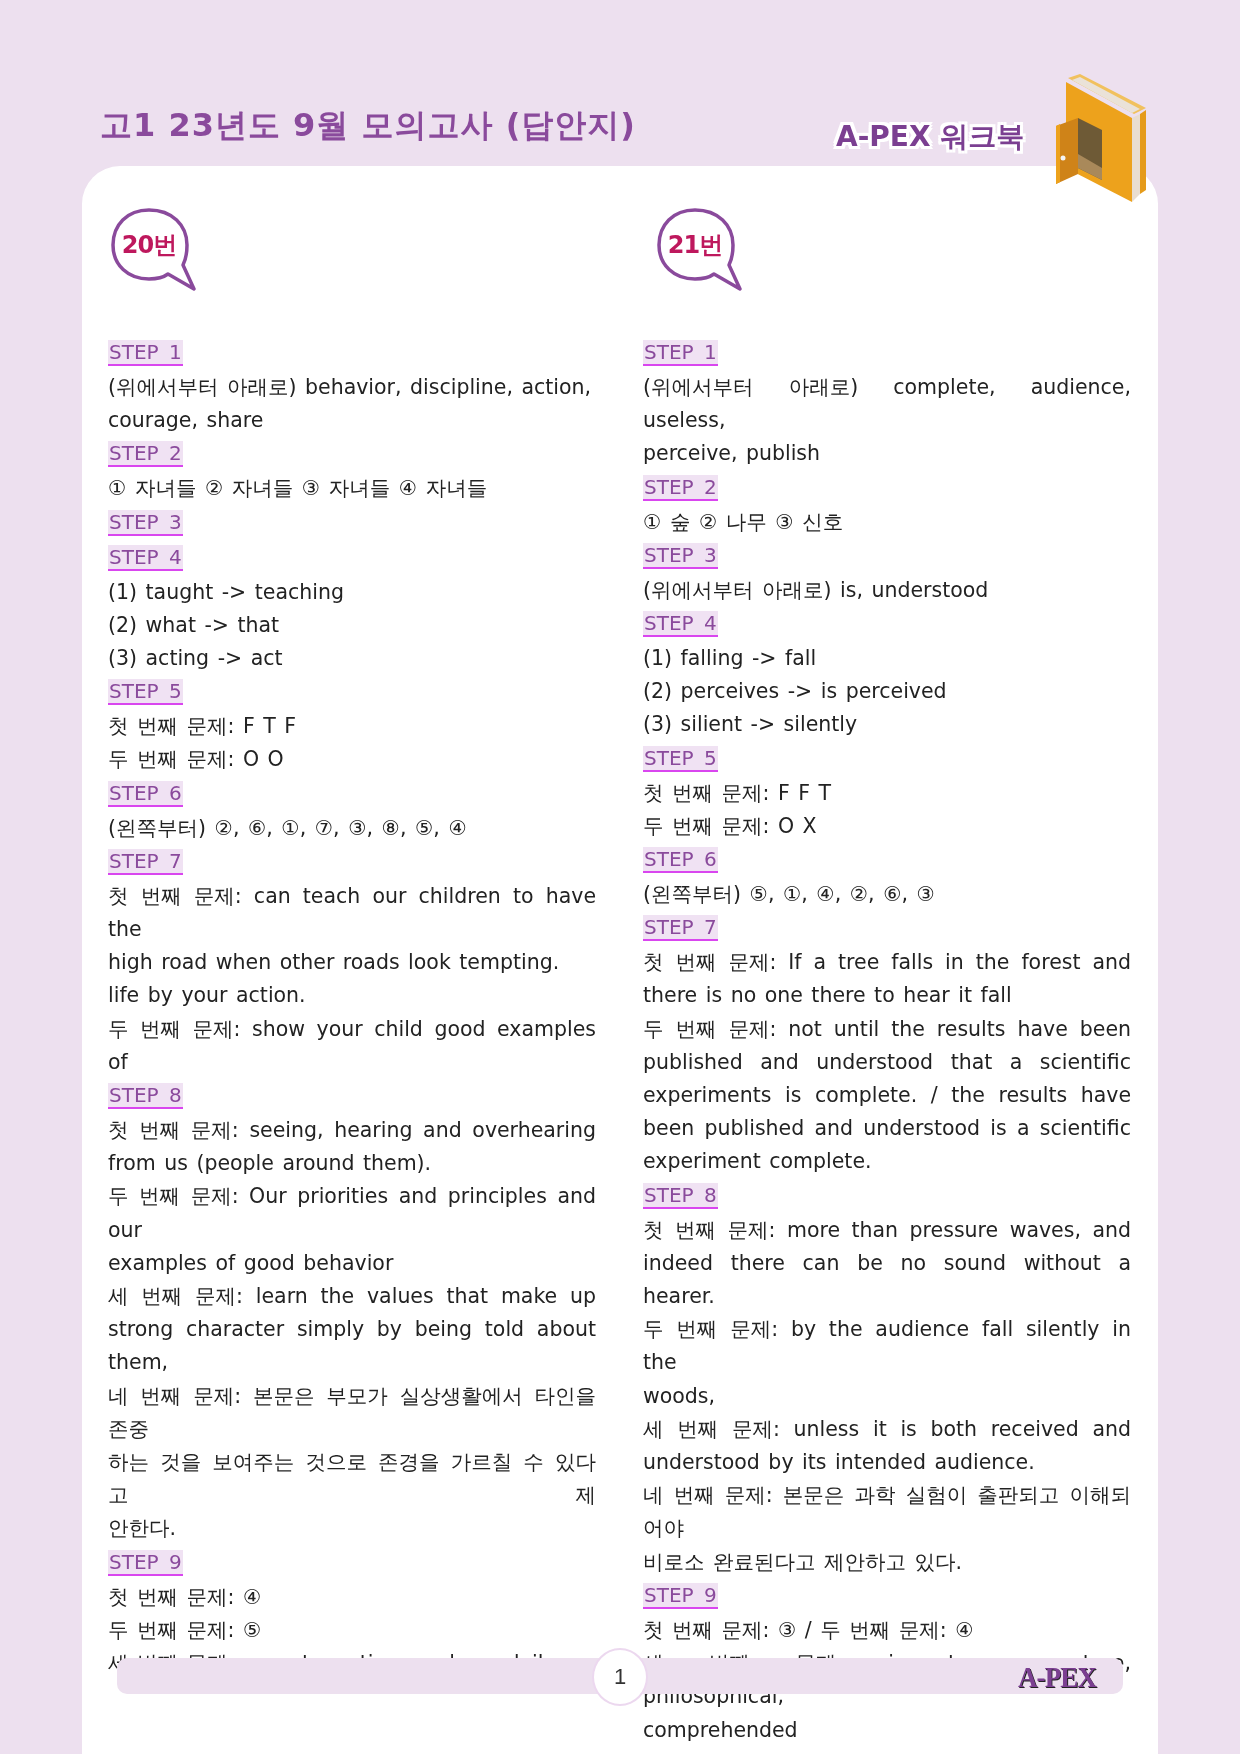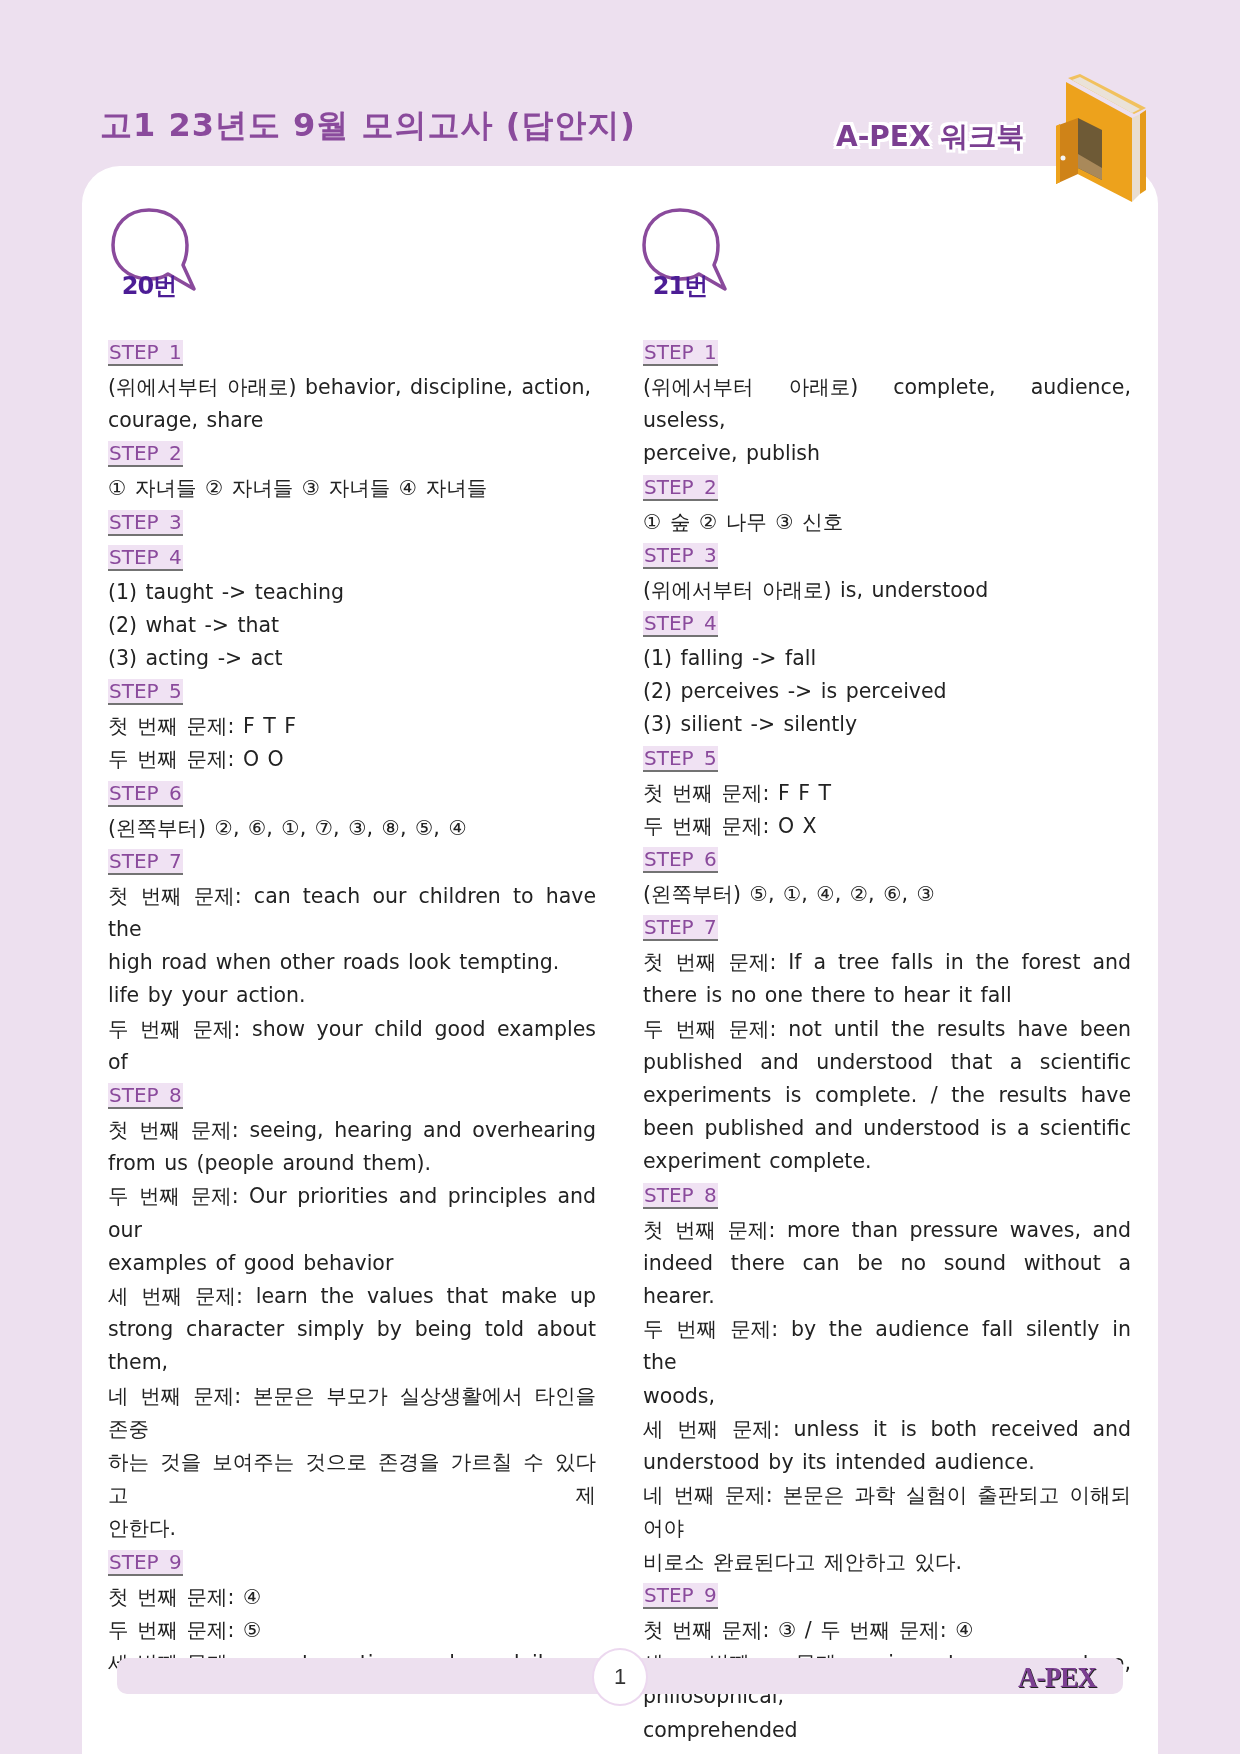"20번" .bubble .bubble-label { color: #4c1d95 -> #be185d; margin-top: 41px -> none }
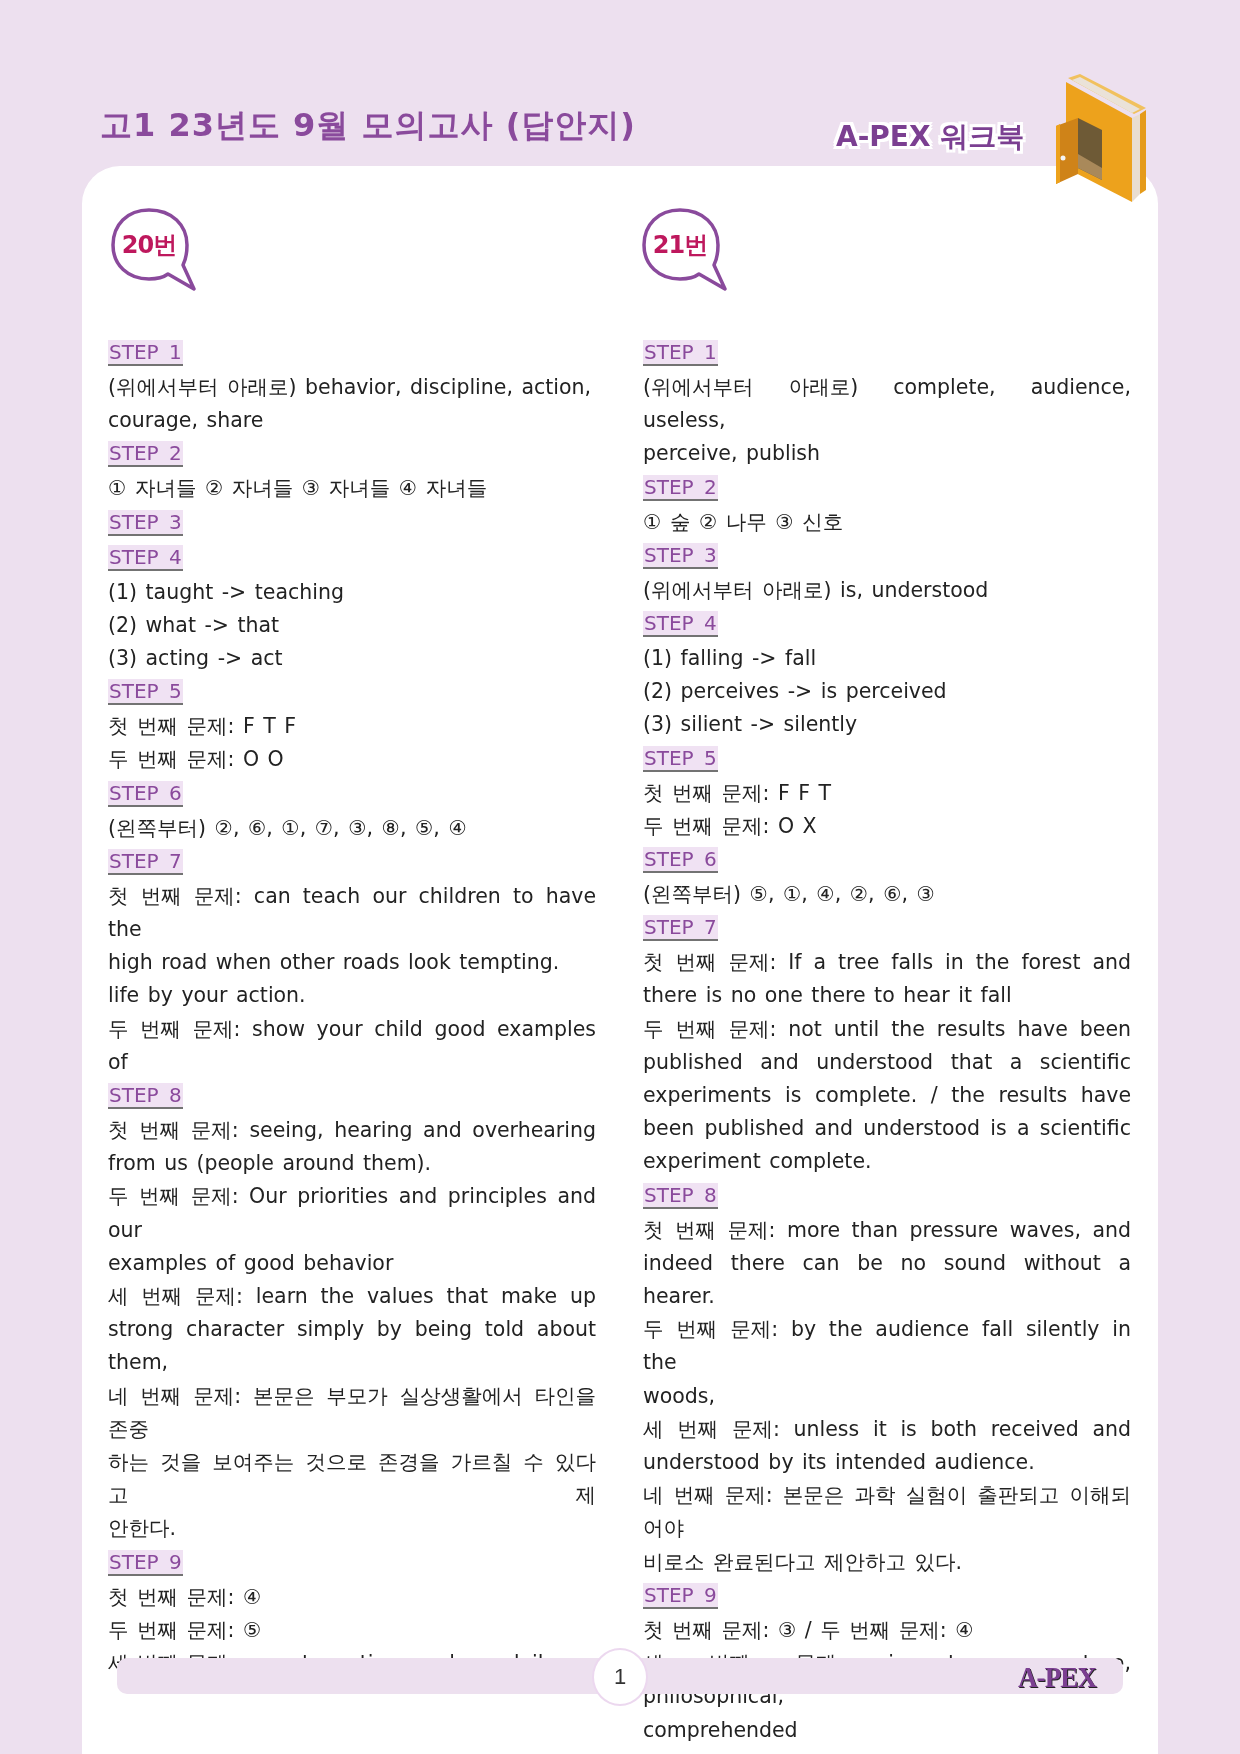"21번" div.bubble { left: 641px -> 656px }
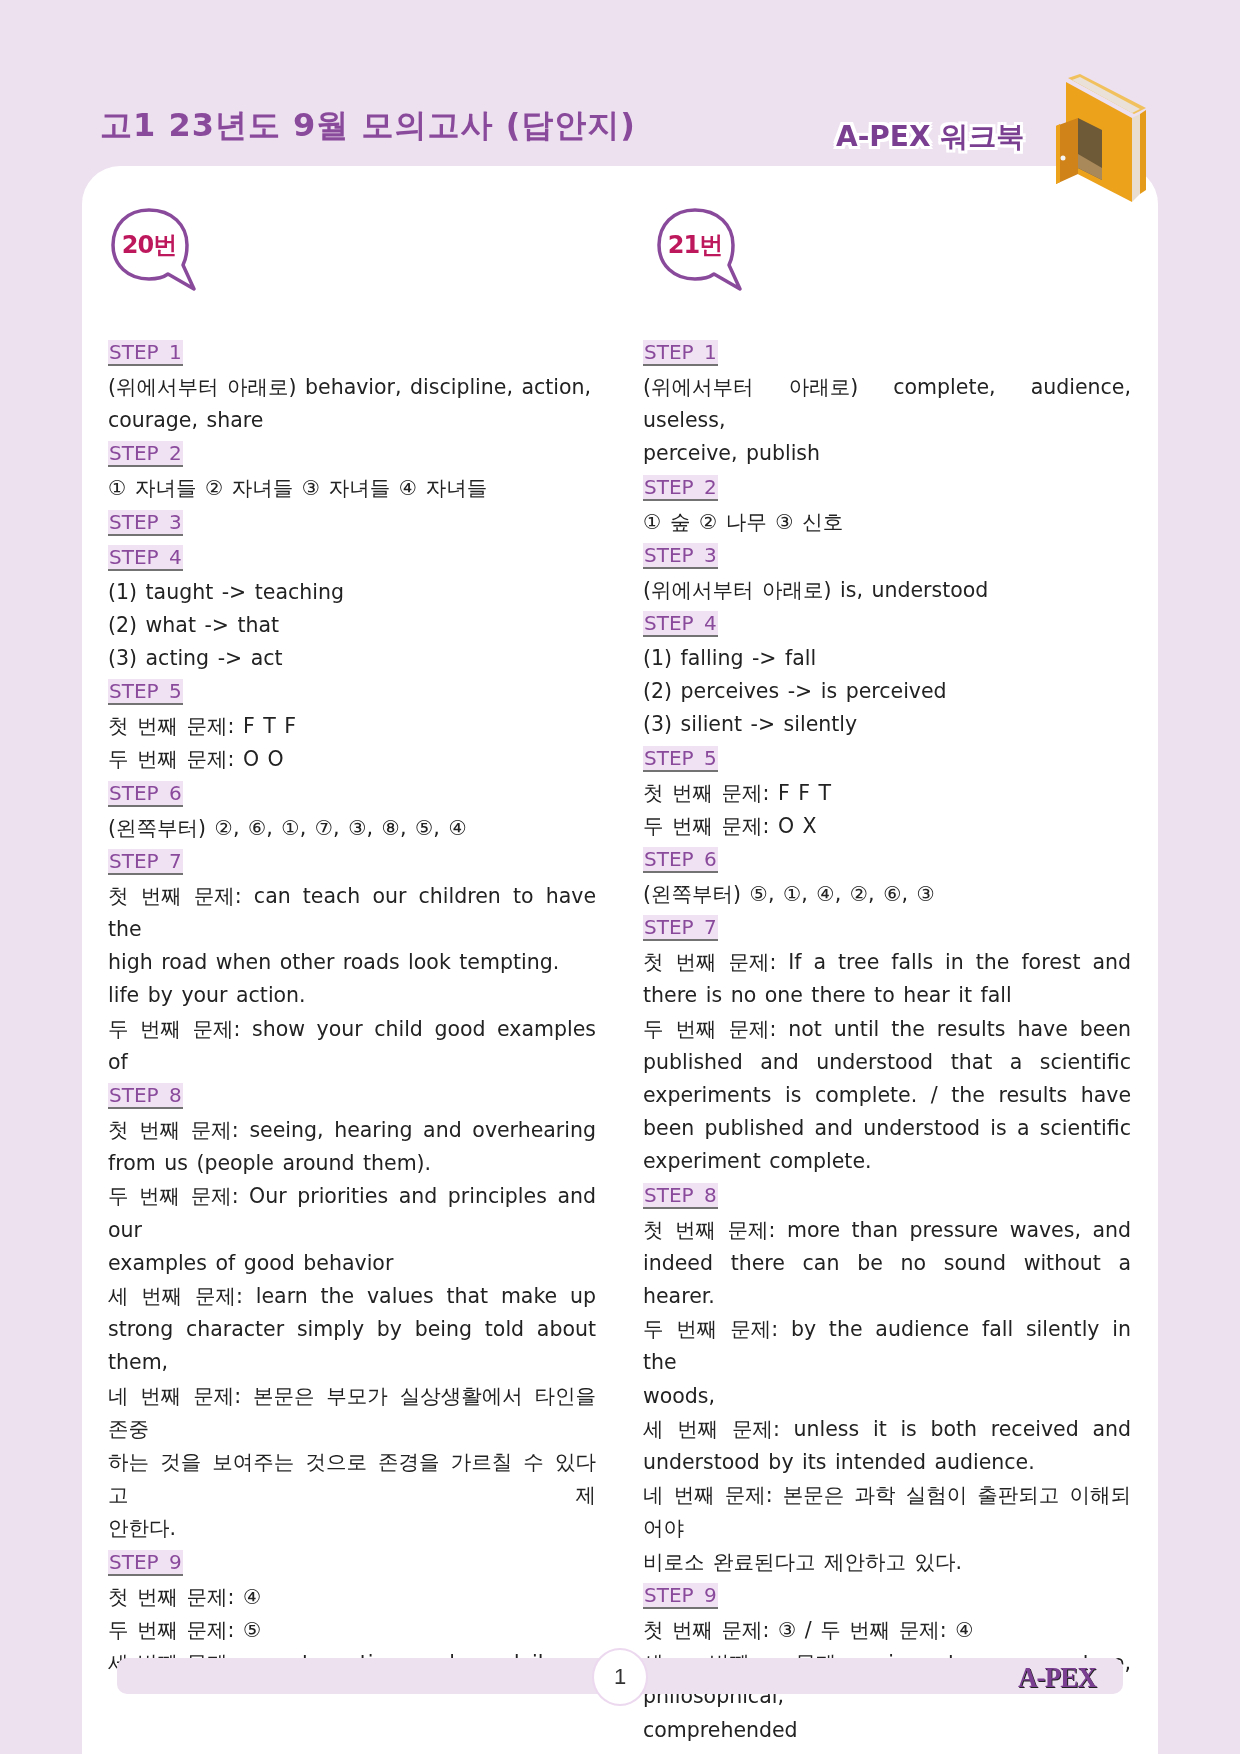"STEP 1" .step-label { border-bottom: 2px solid #737373 -> 2px solid #d946ef }
